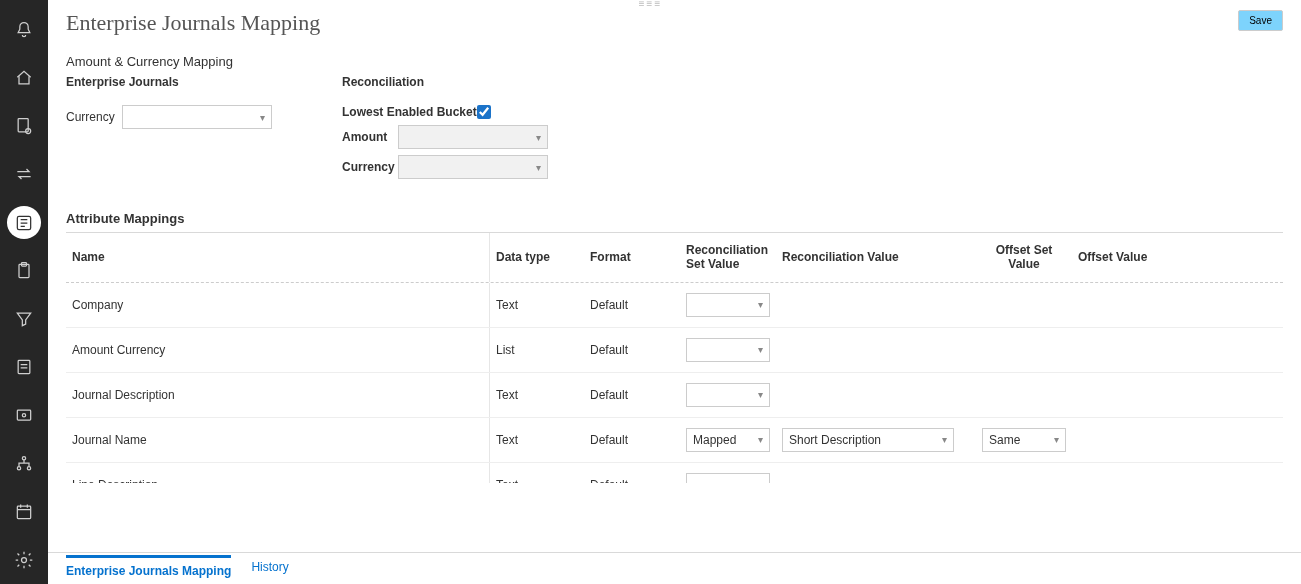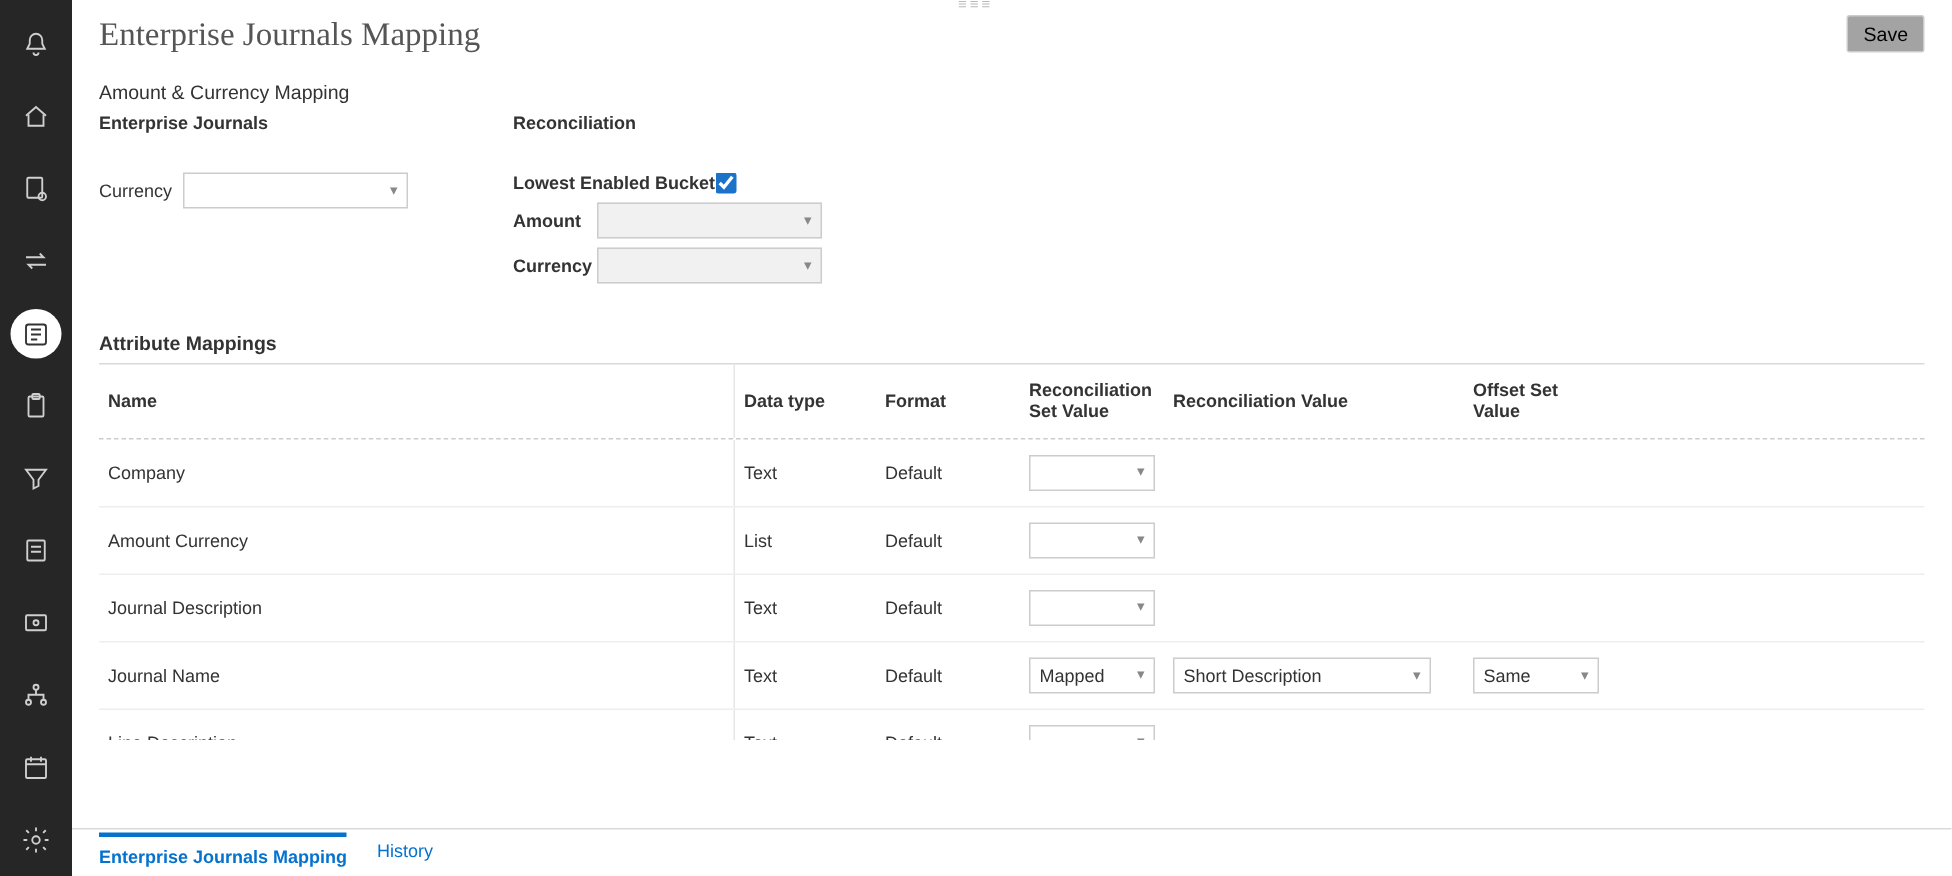"Save" .save-btn { background: #a3a3a3 -> #7dd3fc; font-size: 13px -> 10px }
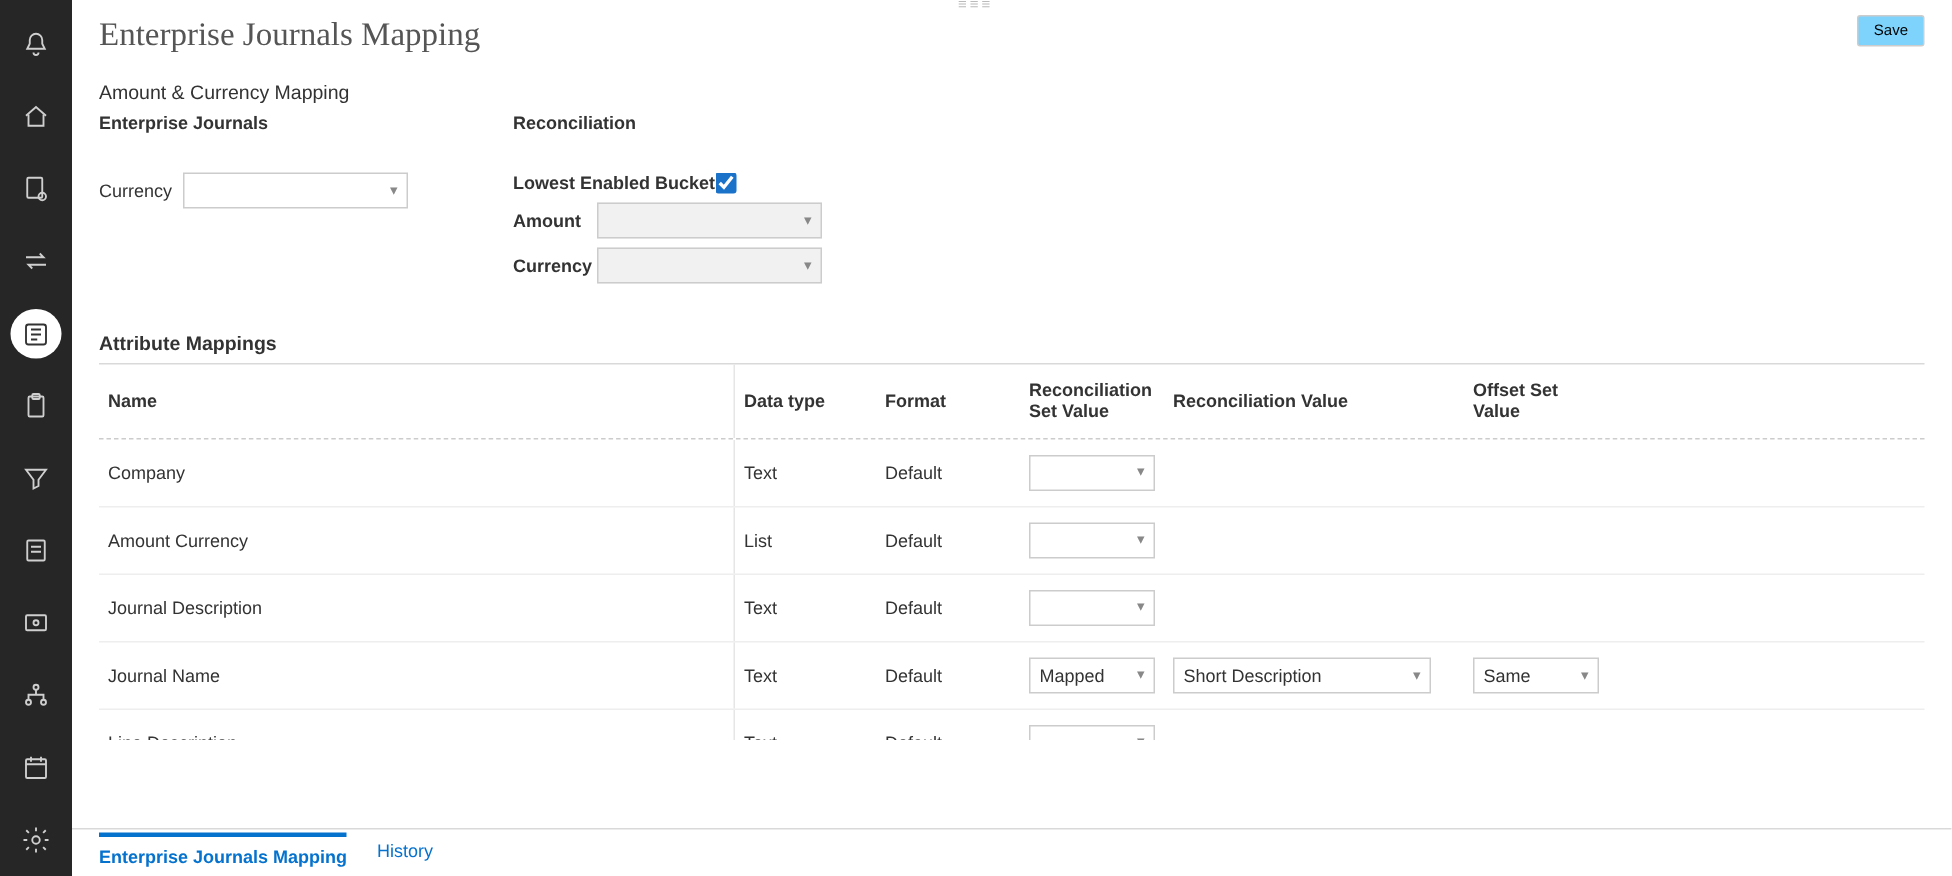"Enterprise Journals" .col-label { margin-bottom: 26px -> 16px }
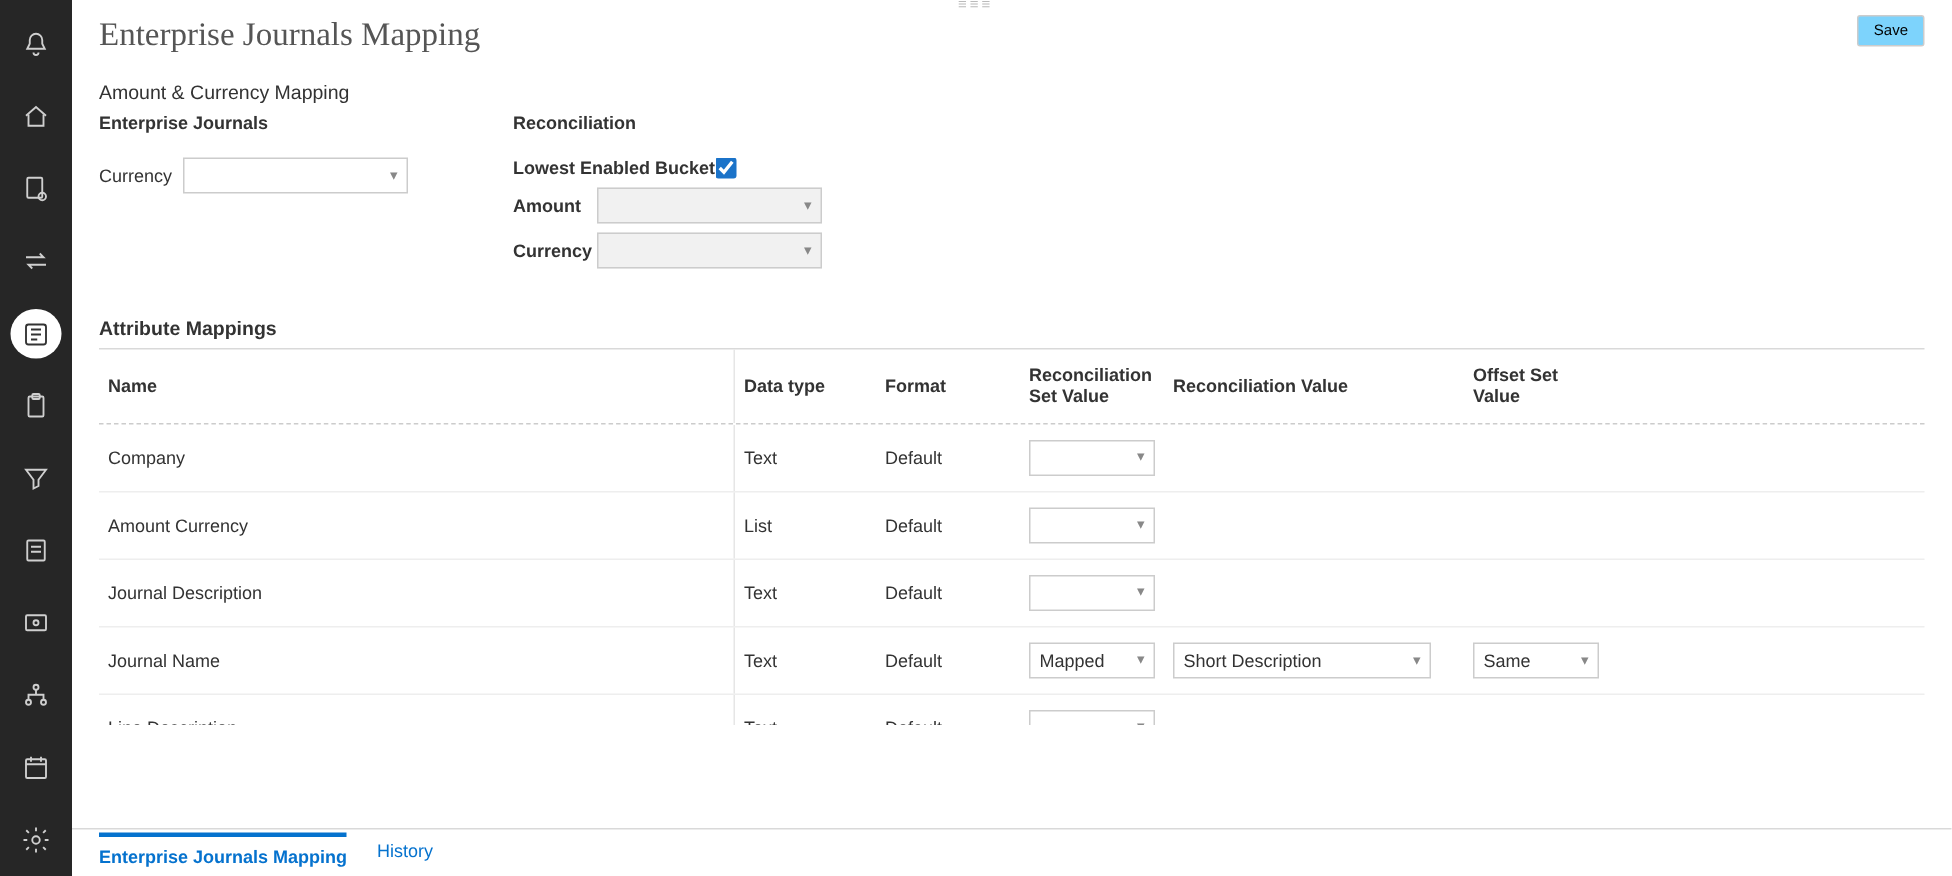"Name" .table-header { text-align: none -> center }
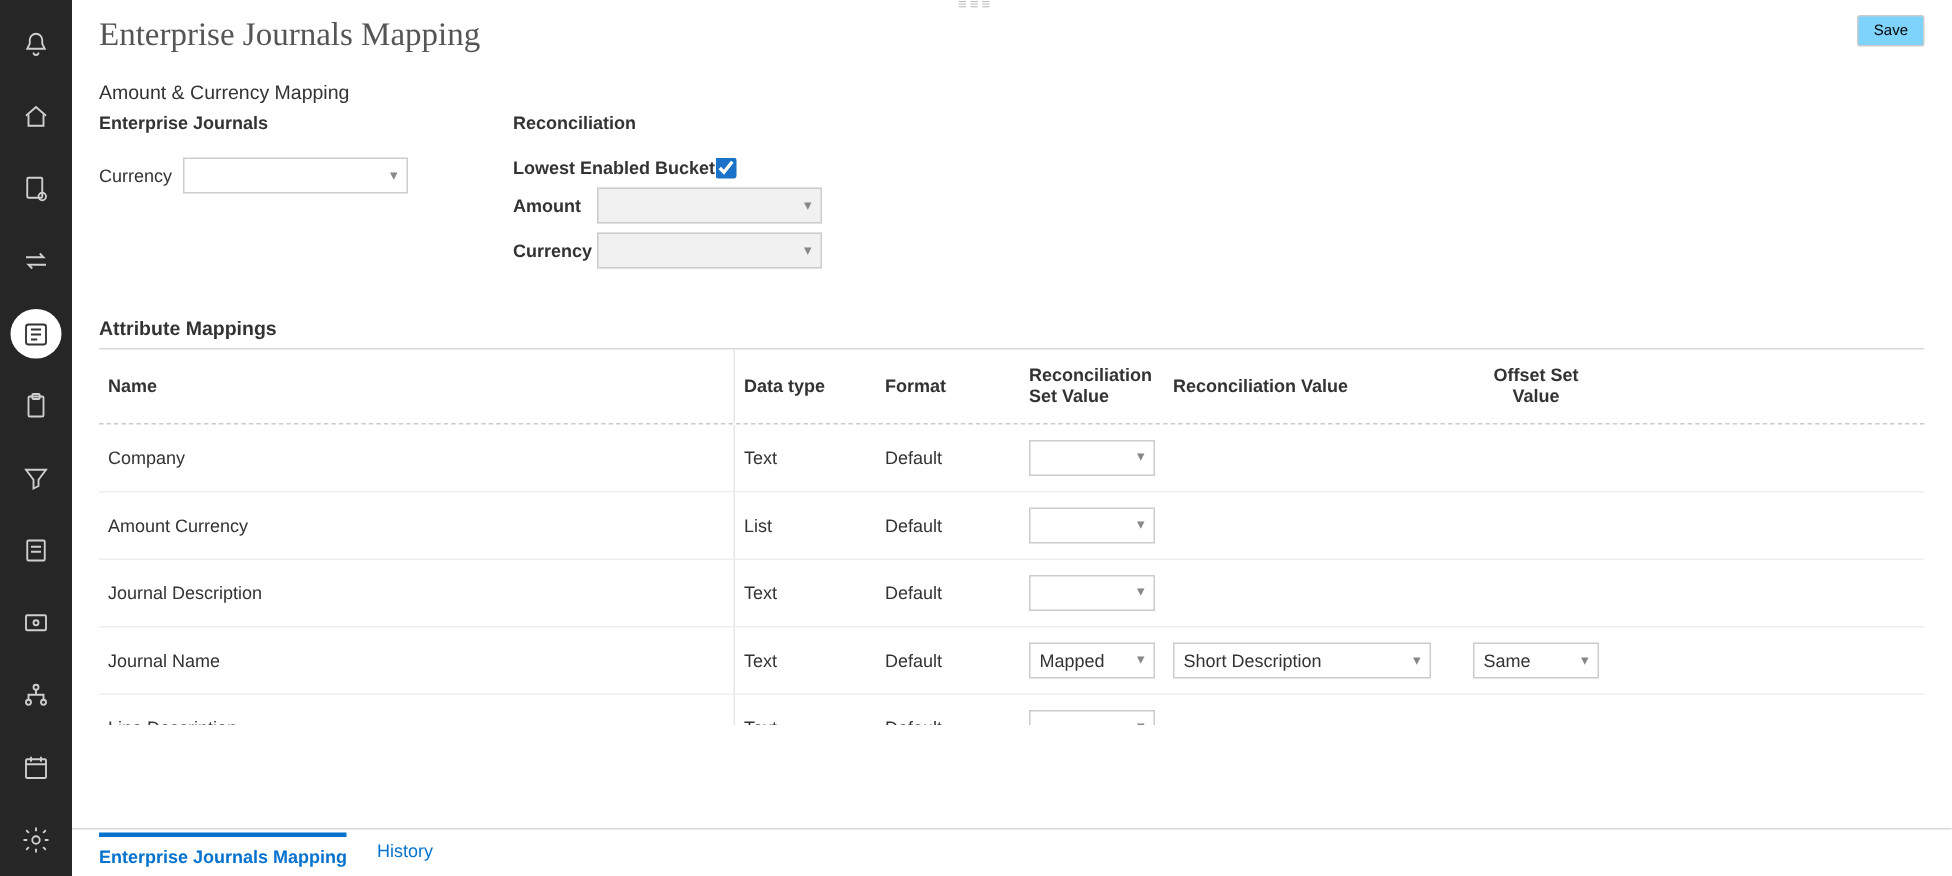"Offset Value" div.th { html: none -> <div>Offset Value</div> }
